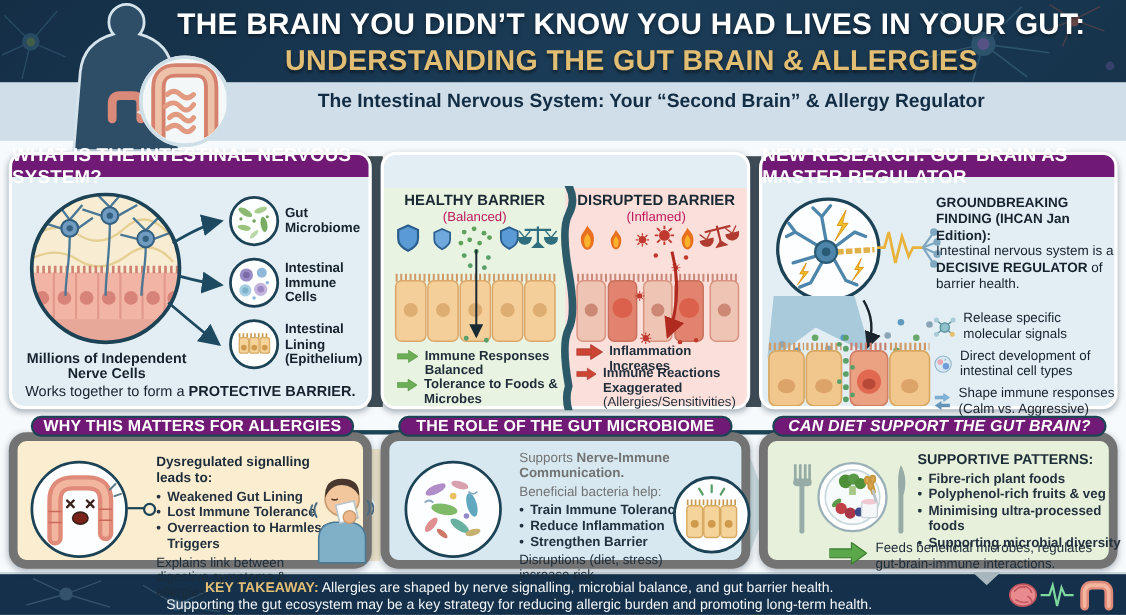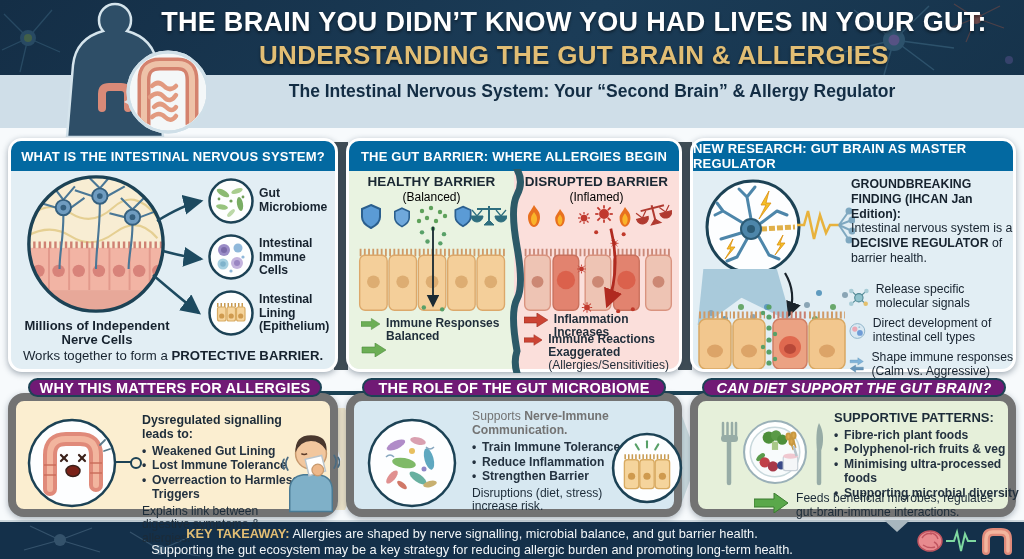"WHAT IS THE INTESTINAL NERVOUS" .phd { background: #0369a1 -> #701a75; font-size: 13px -> 17px; height: 30px -> 20px }
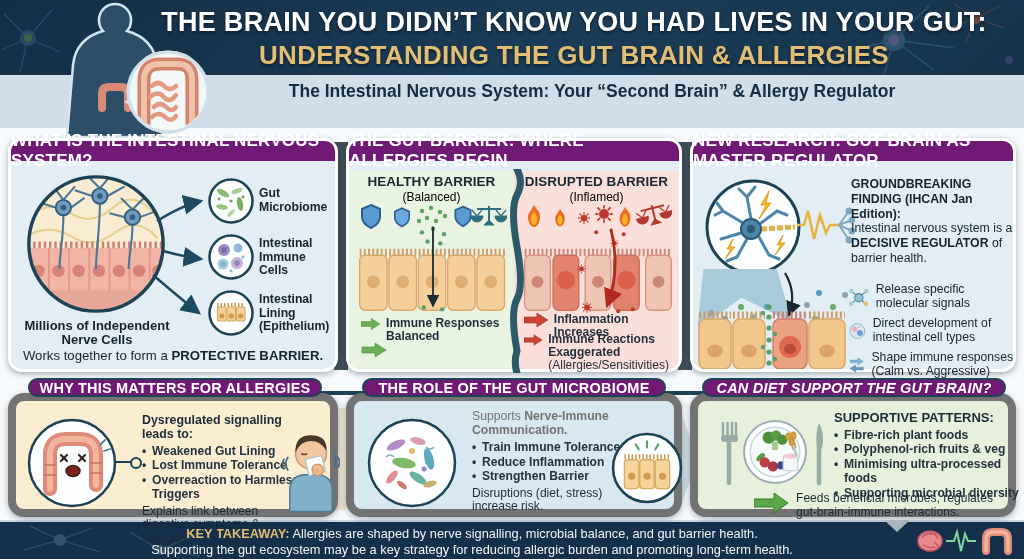"THE GUT BARRIER: WHERE ALLERGIES" div.phd { html: <div>THE GUT BARRIER: WHERE ALLERGIES BEGIN</div> -> none }
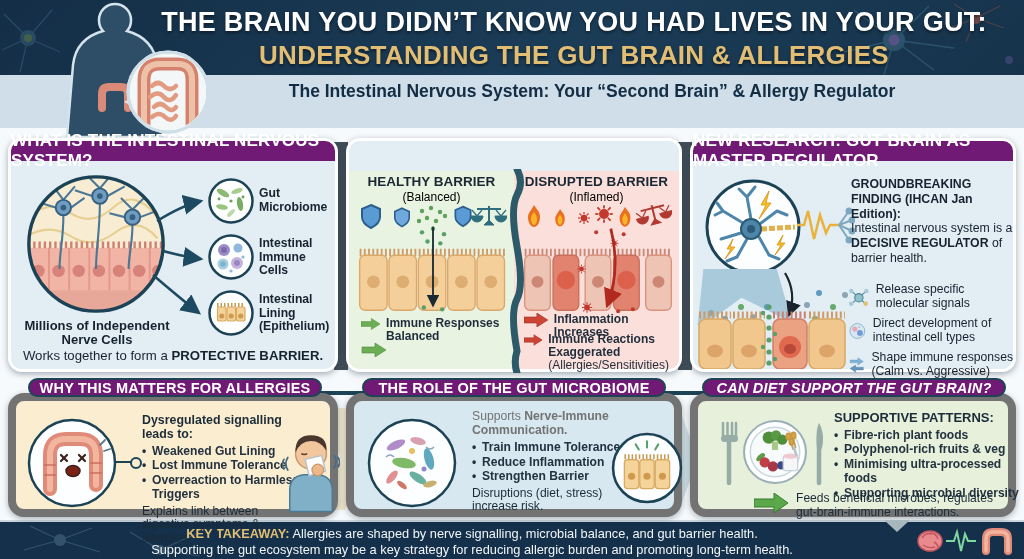"(Balanced)" .hsub { color: #000000 -> #be185d }
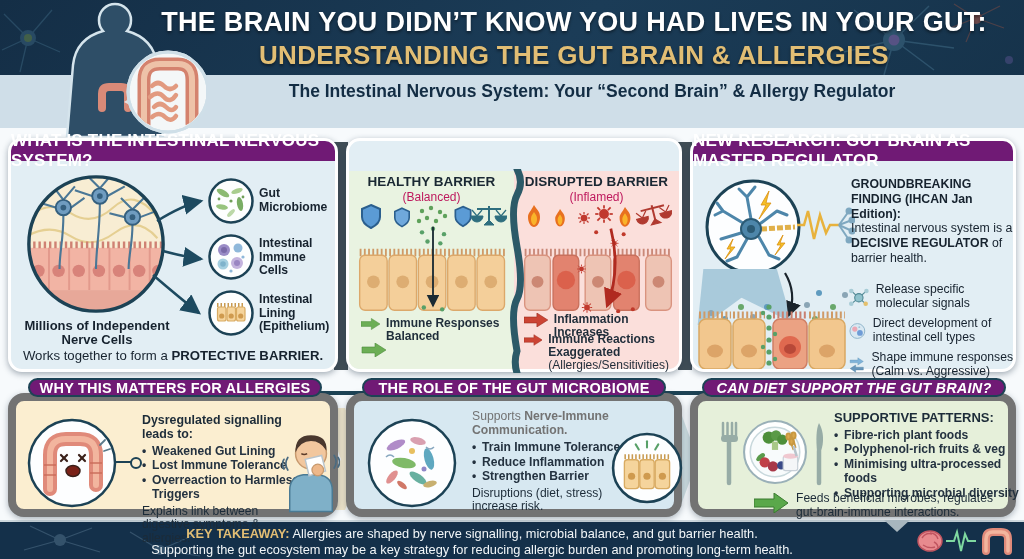"Tolerance to Foods & Microbes" span.btxt { html: none -> <span>Tolerance to Foods &amp; Microbes</span> }
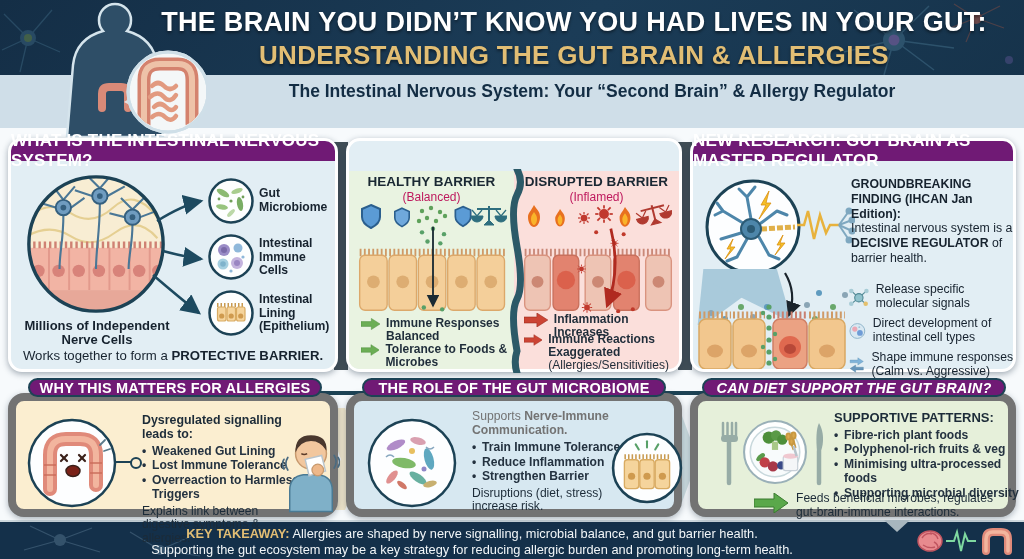"Beneficial bacteria help:" p.bsub { html: none -> <p>Beneficial bacteria help:</p> }
